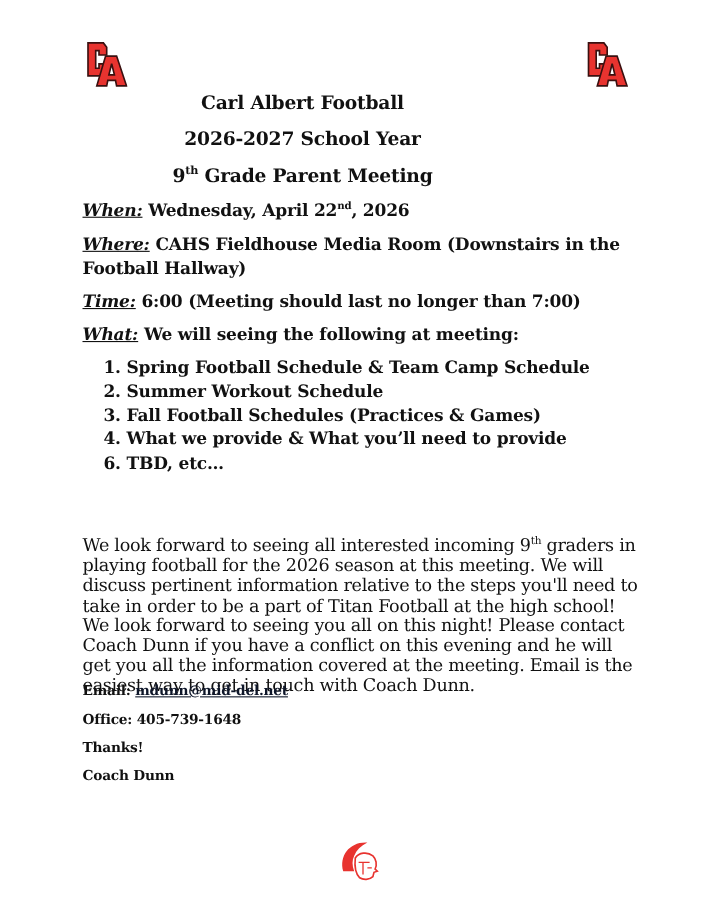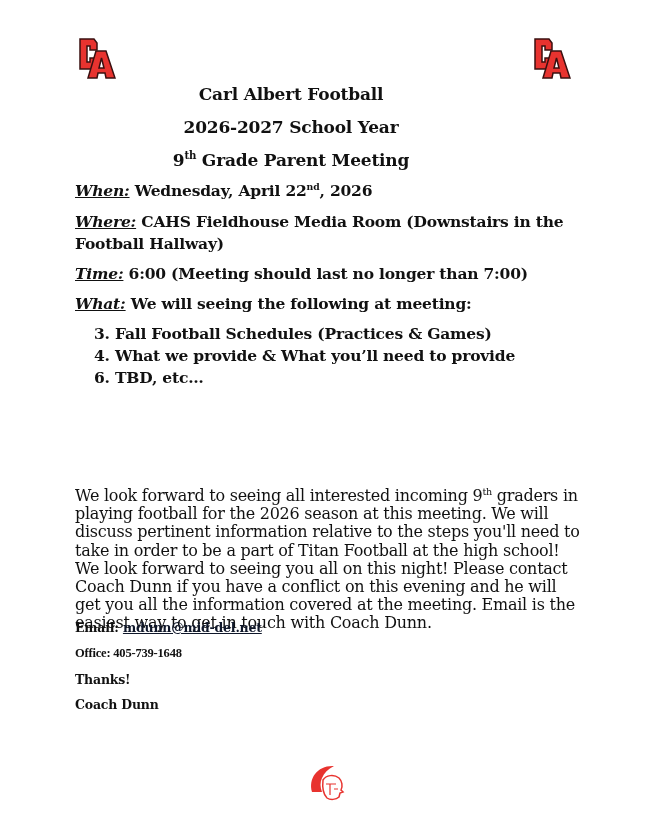"Carl Albert Football" .title { left: 16px -> 0 }
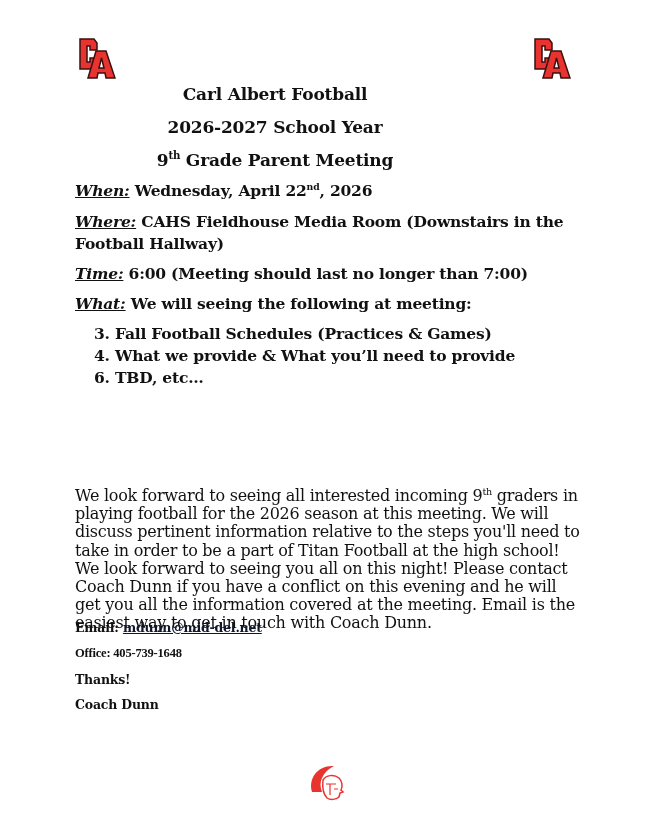"1. Spring Football Schedule &" li { html: none -> <li>1. Spring Football Schedule &amp; Team Camp Schedule</li> }
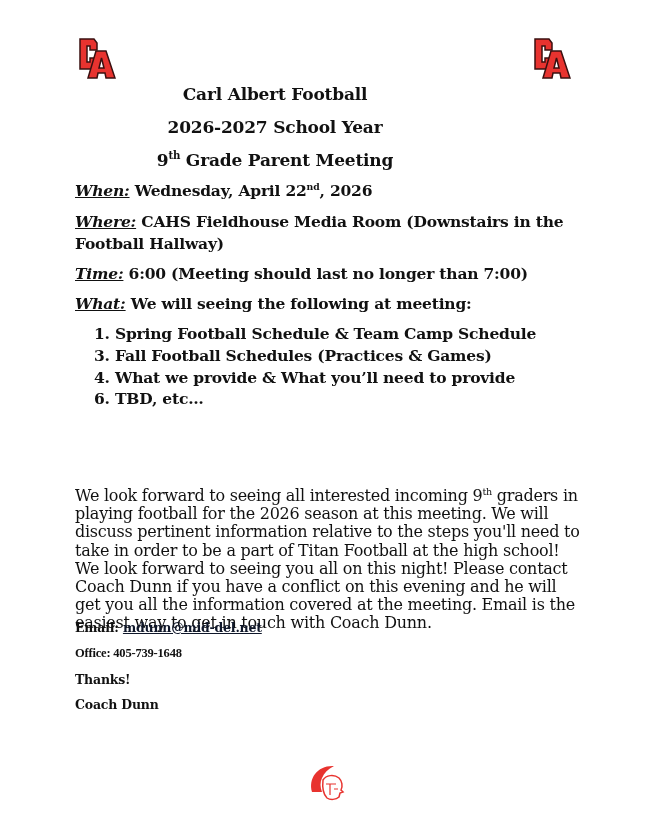"2. Summer Workout Schedule" li { html: none -> <li>2. Summer Workout Schedule</li> }
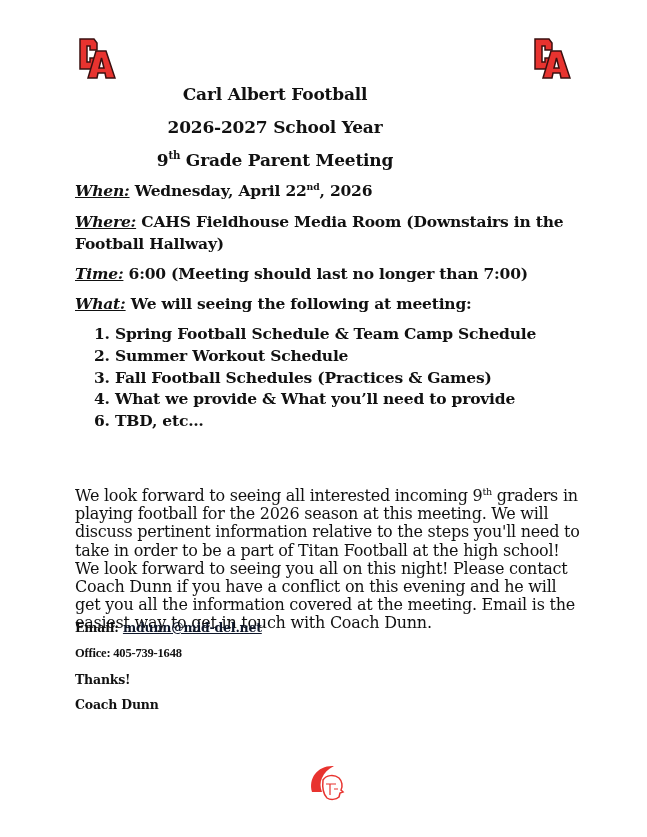"Office: 405-739-1648" .l-office { font-family: Liberation Serif, serif -> none }
